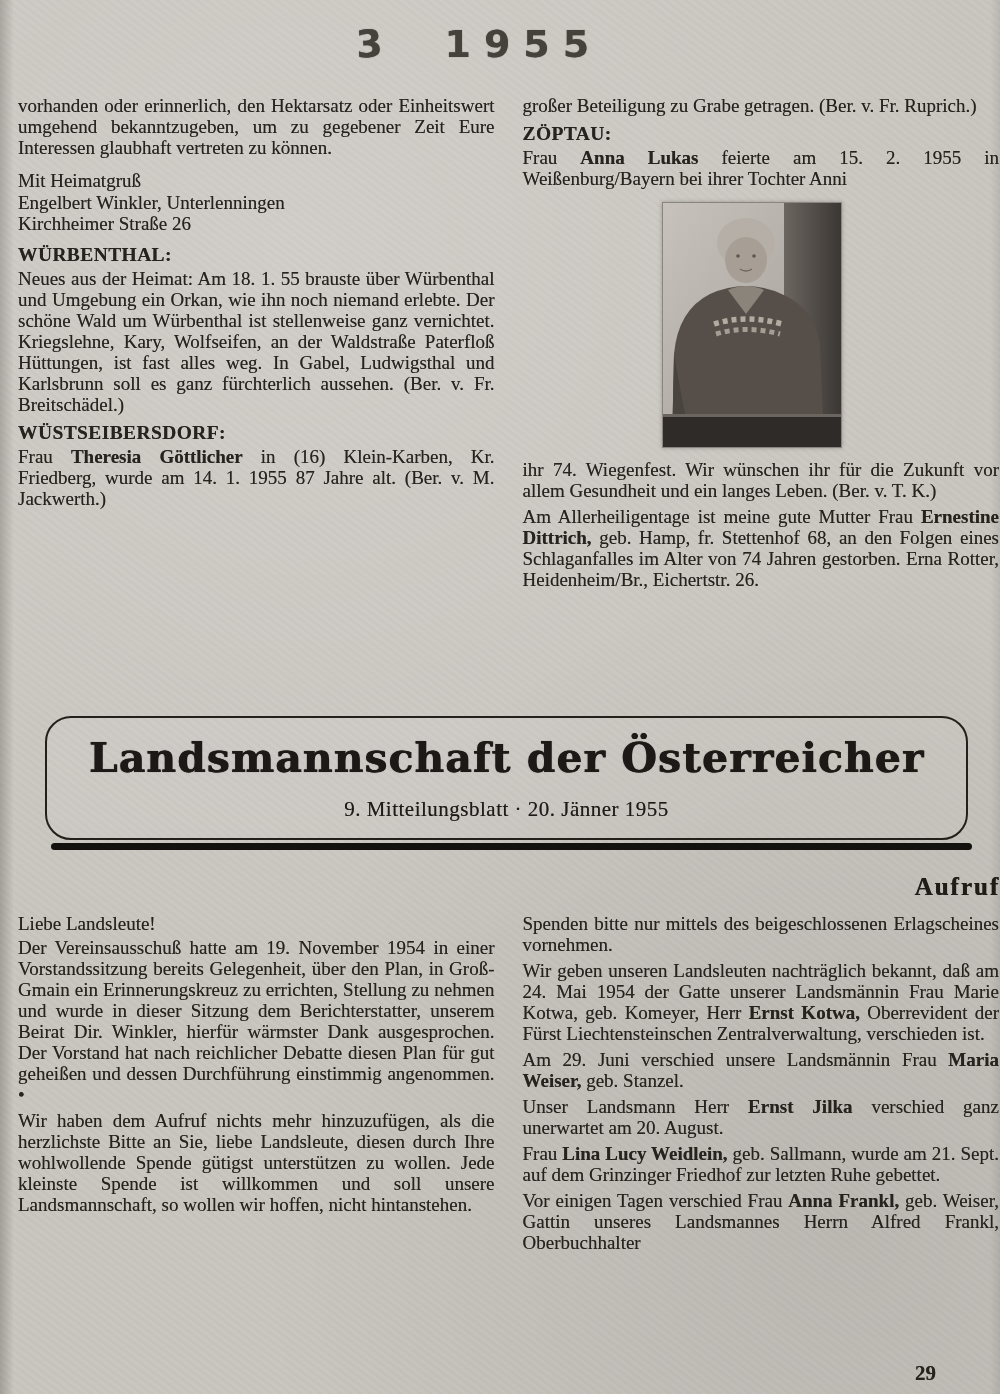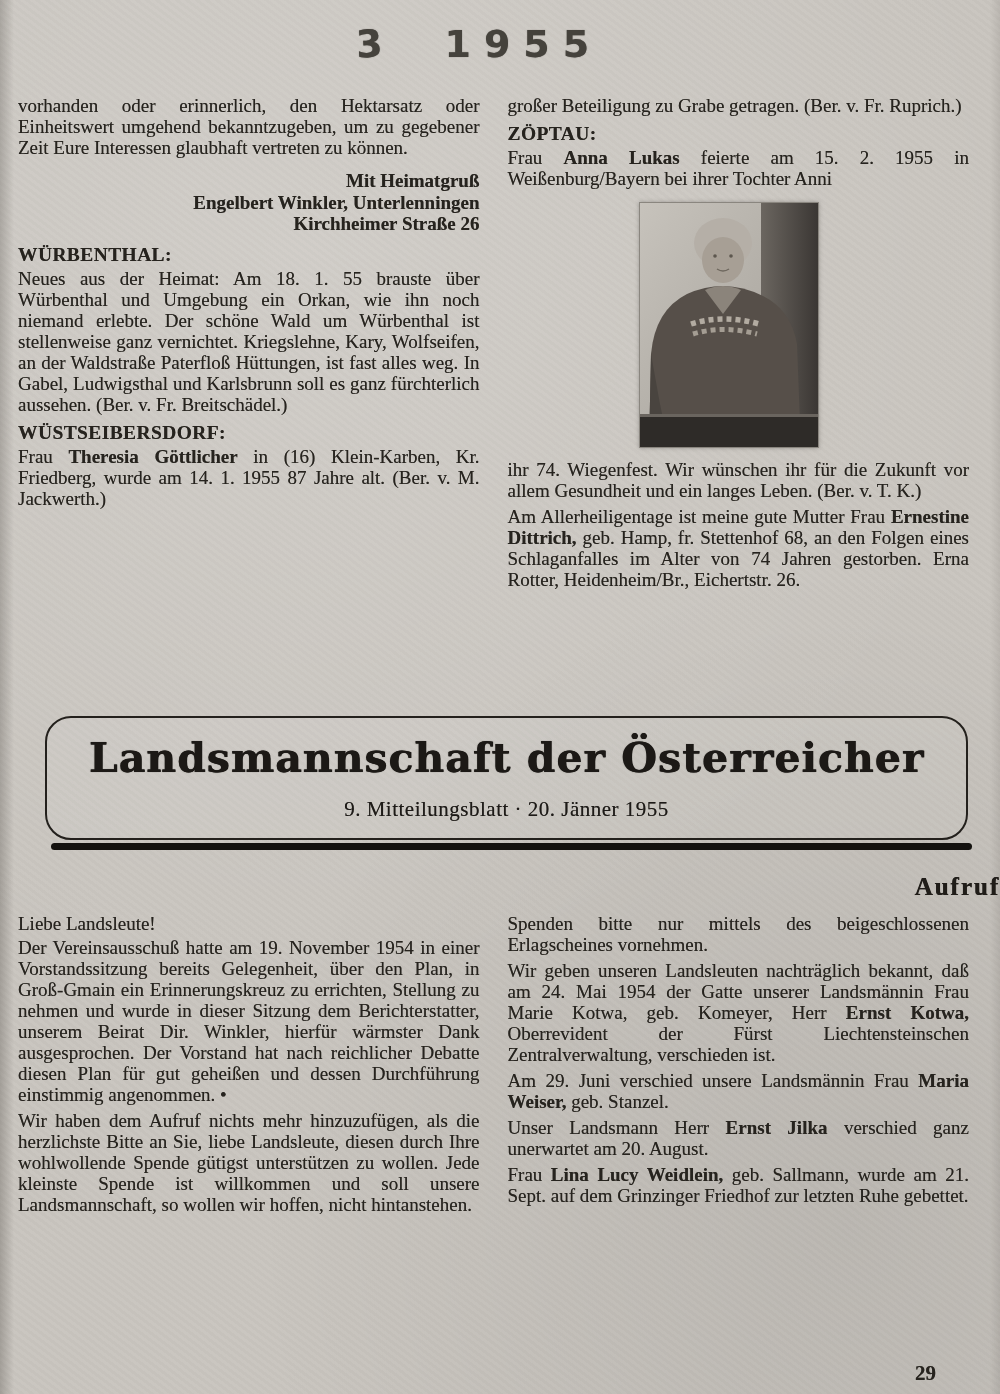"vorhanden oder erinnerlich, den" .cols { padding: 0 31px 0 18px -> 0 1px 0 18px }
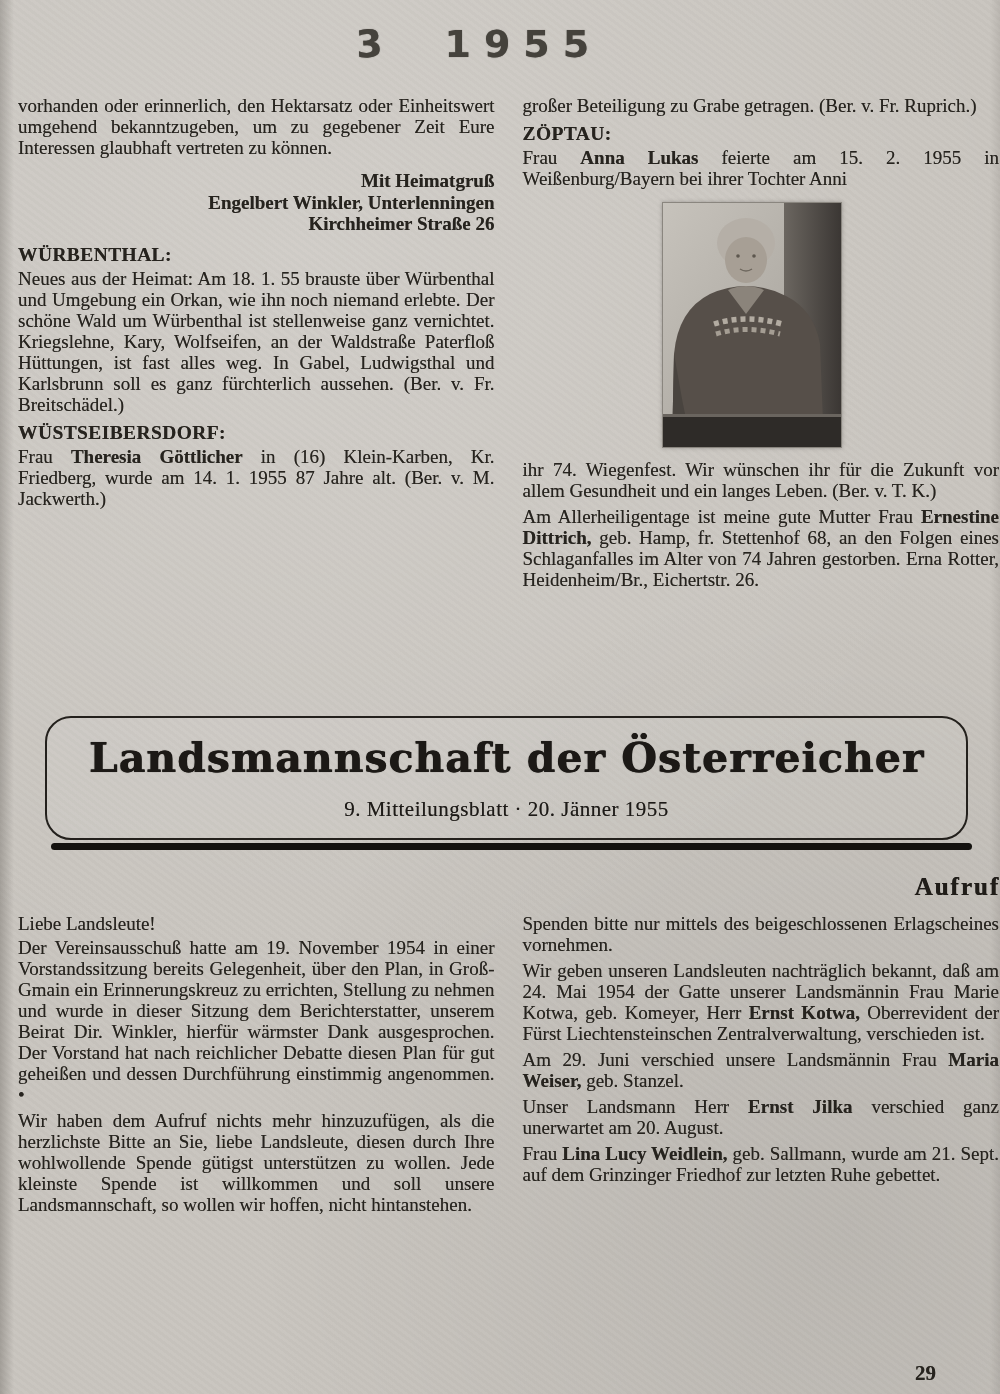"Mit Heimatgruß" .center-block { font-weight: bold -> none; text-align: right -> left }
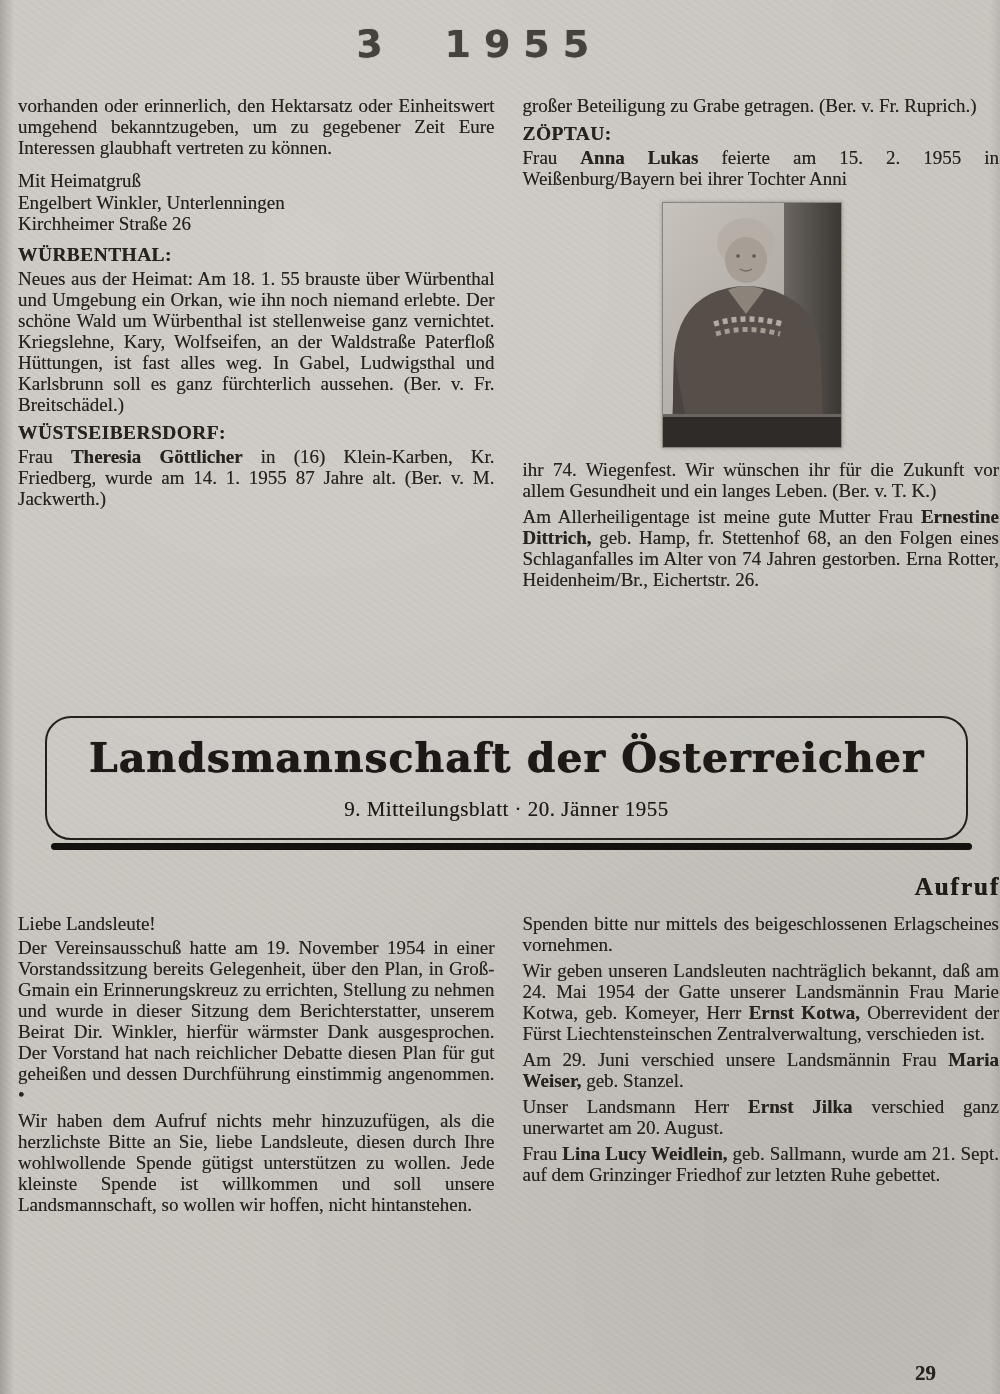"Vor einigen Tagen verschied Frau" p.just { html: none -> <p><span>Vor einigen Tagen verschied Frau </span><span>Anna Frankl,</span><span> geb. Weiser, Gattin unseres Landsmannes Herrn Alfred Frankl, Oberbuchhalter</span></p> }
